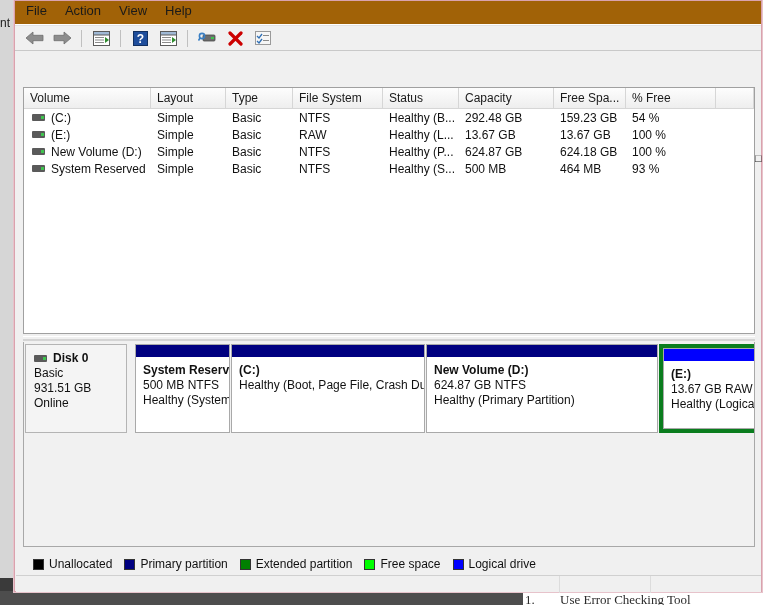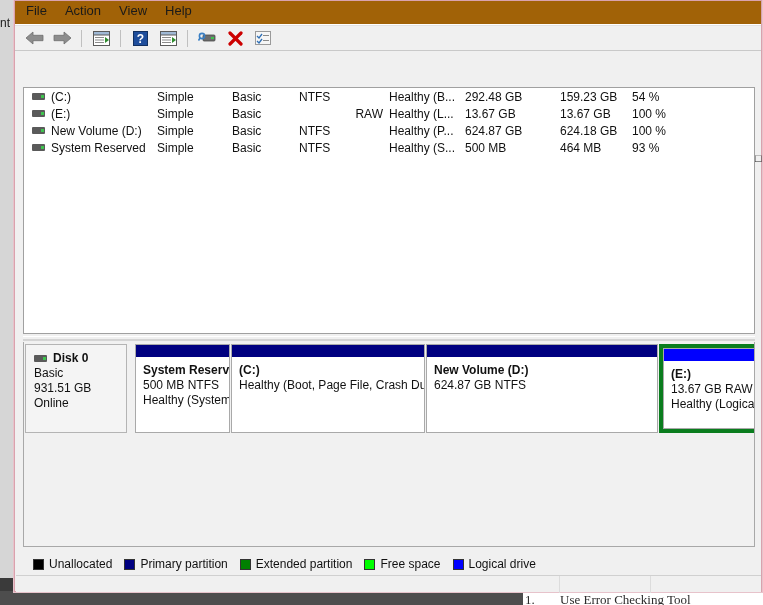"Volume" div { html: none -> <div> <div>Volume</div> <div>Layout</div> <div>Type</div> <div>File System</div> <div>Status</div> <div>Capacity</div> <div>Free Spa...</div> <div>% Free</div> <div></div> </div> }
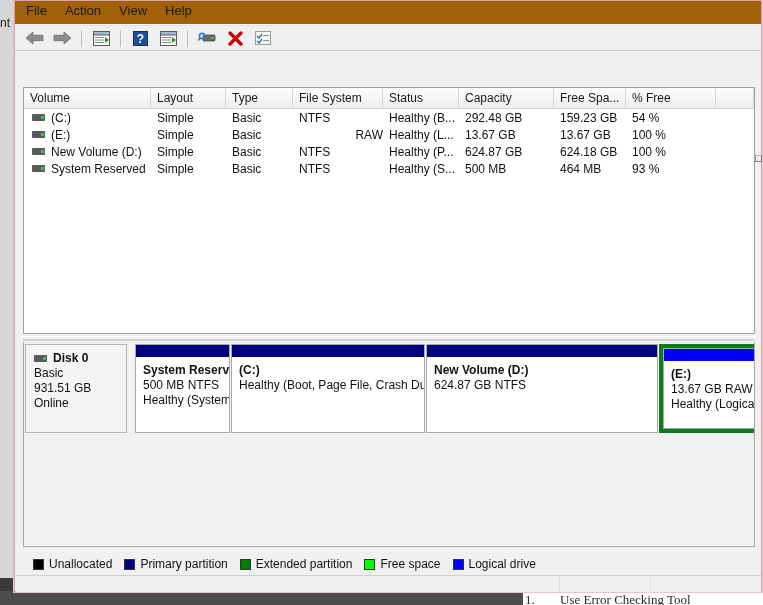"RAW" div.cell { text-align: right -> none }
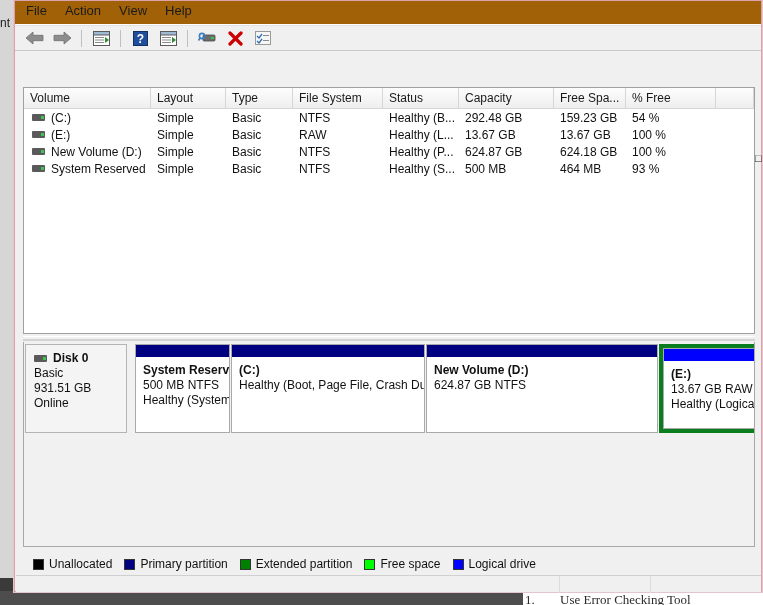"Healthy (Primary Partition)" div.pline { html: none -> <div>Healthy (Primary Partition)</div> }
